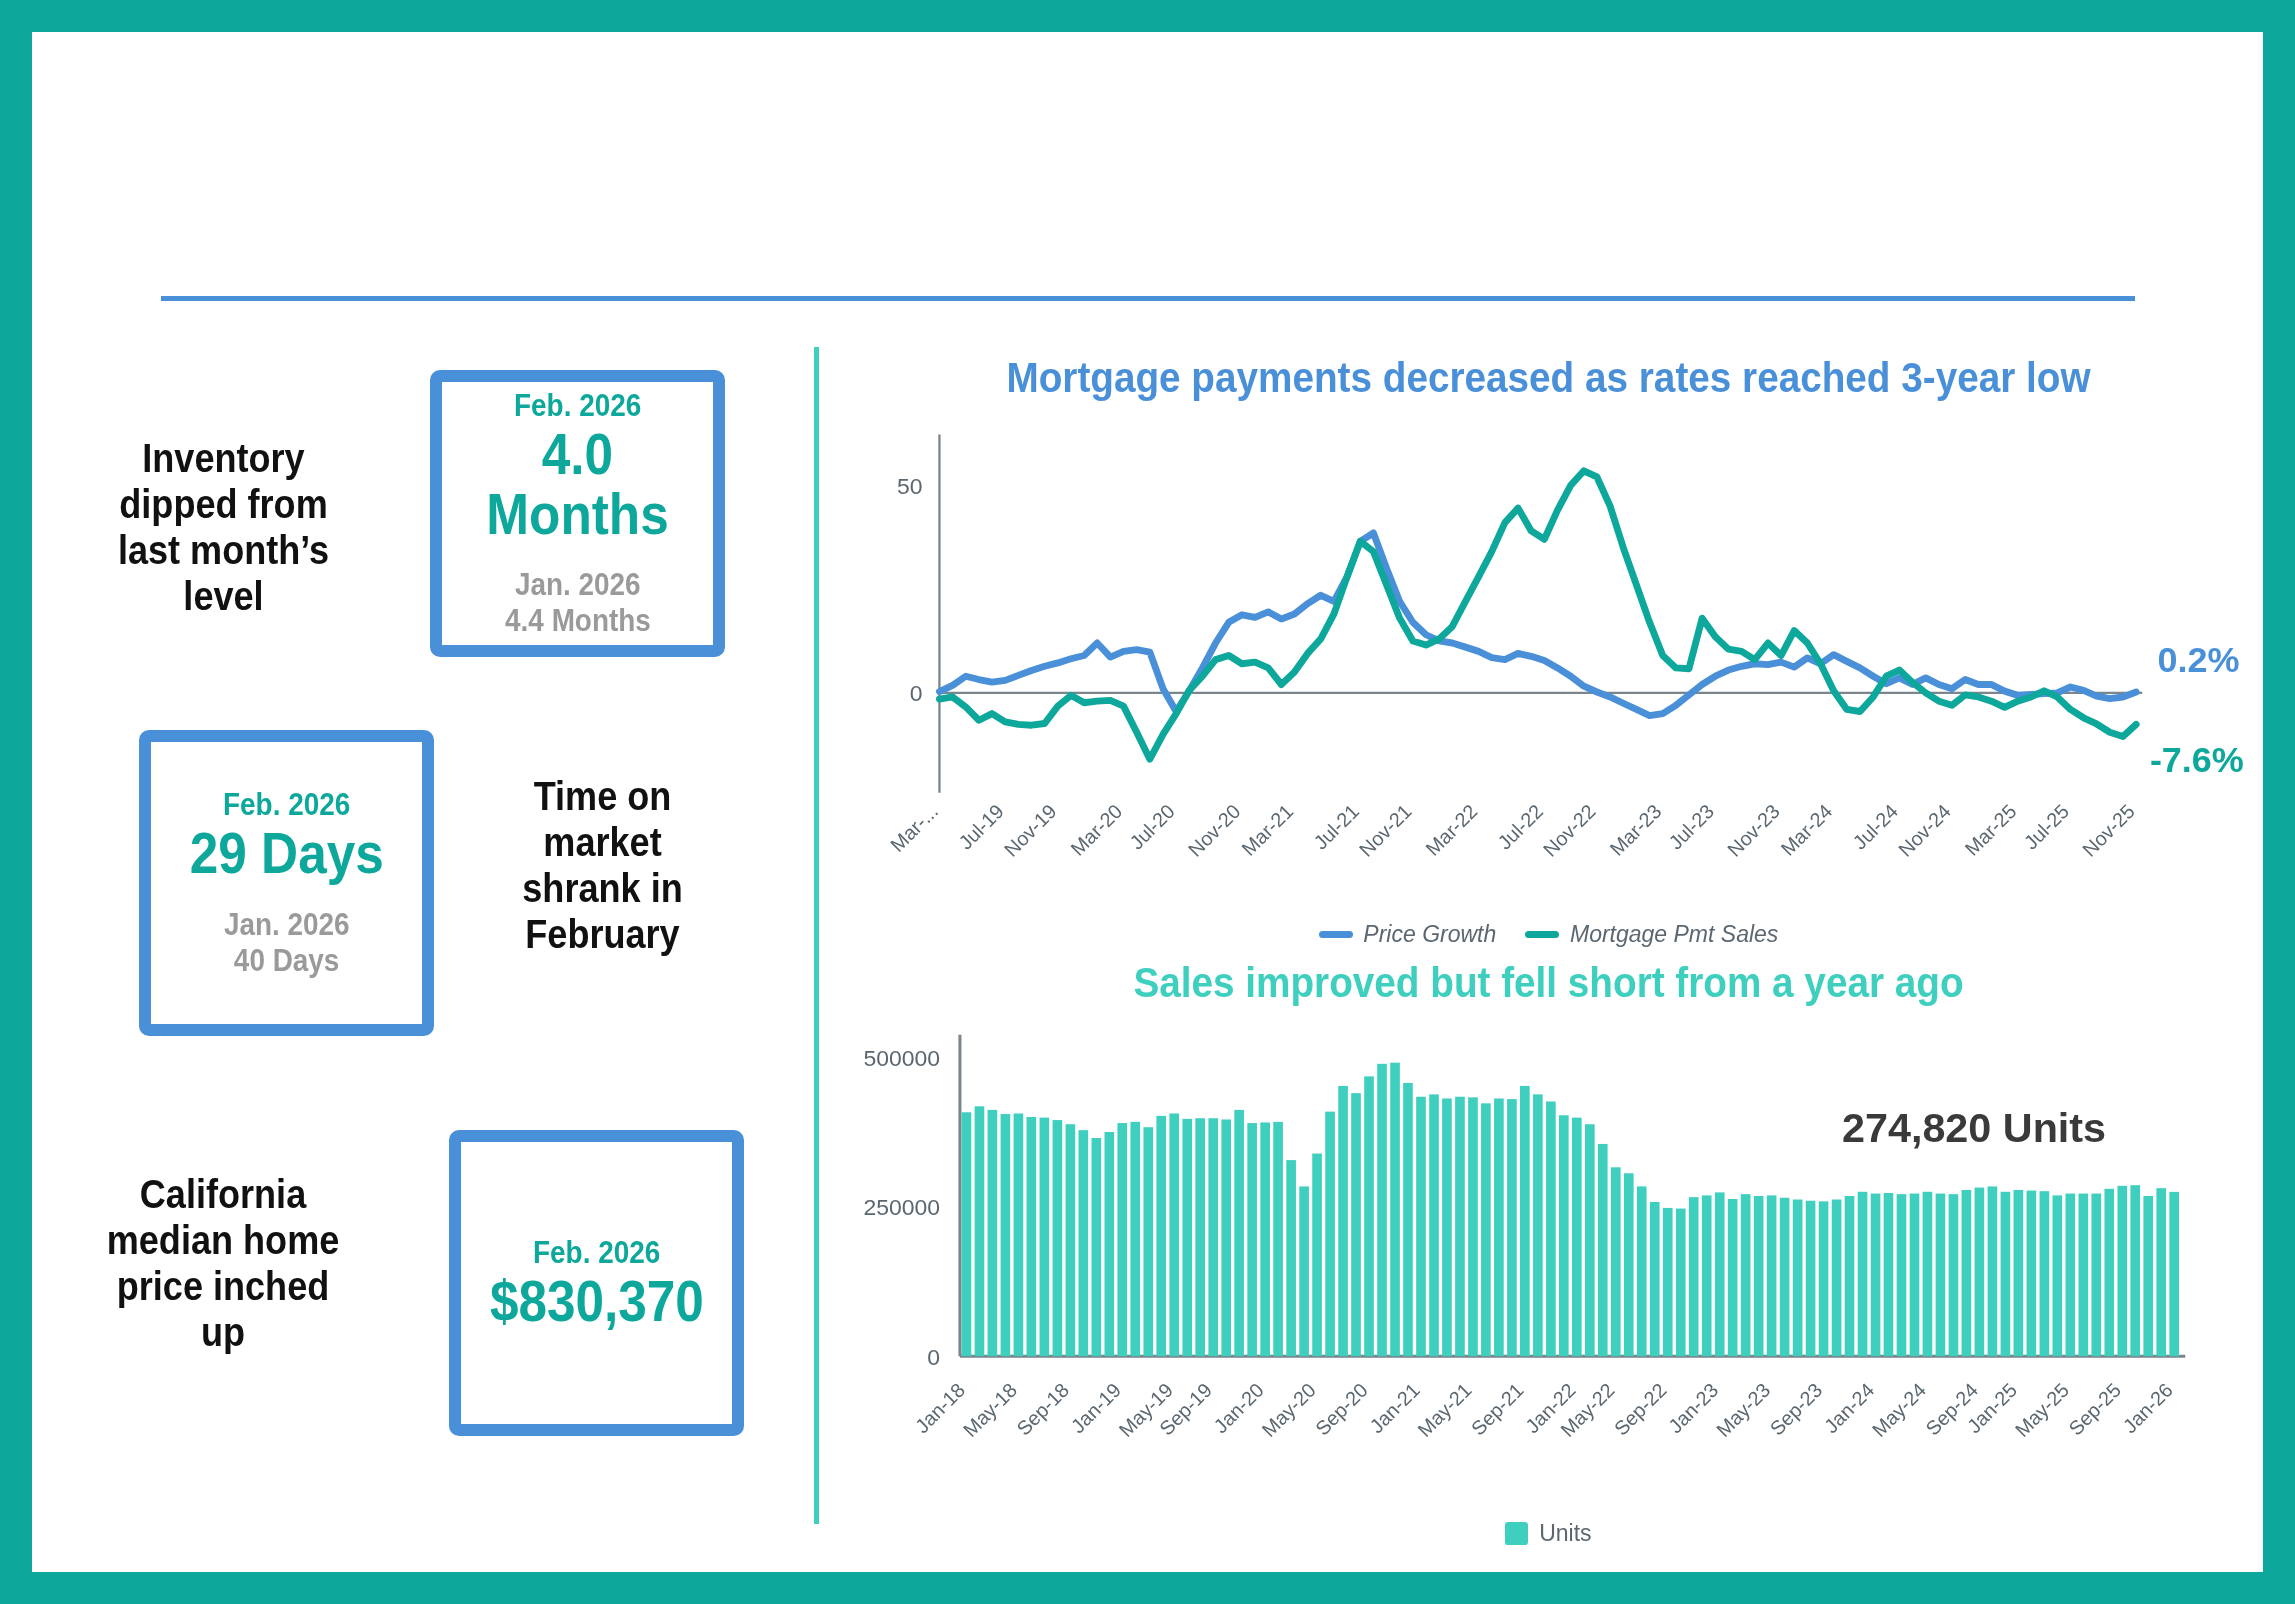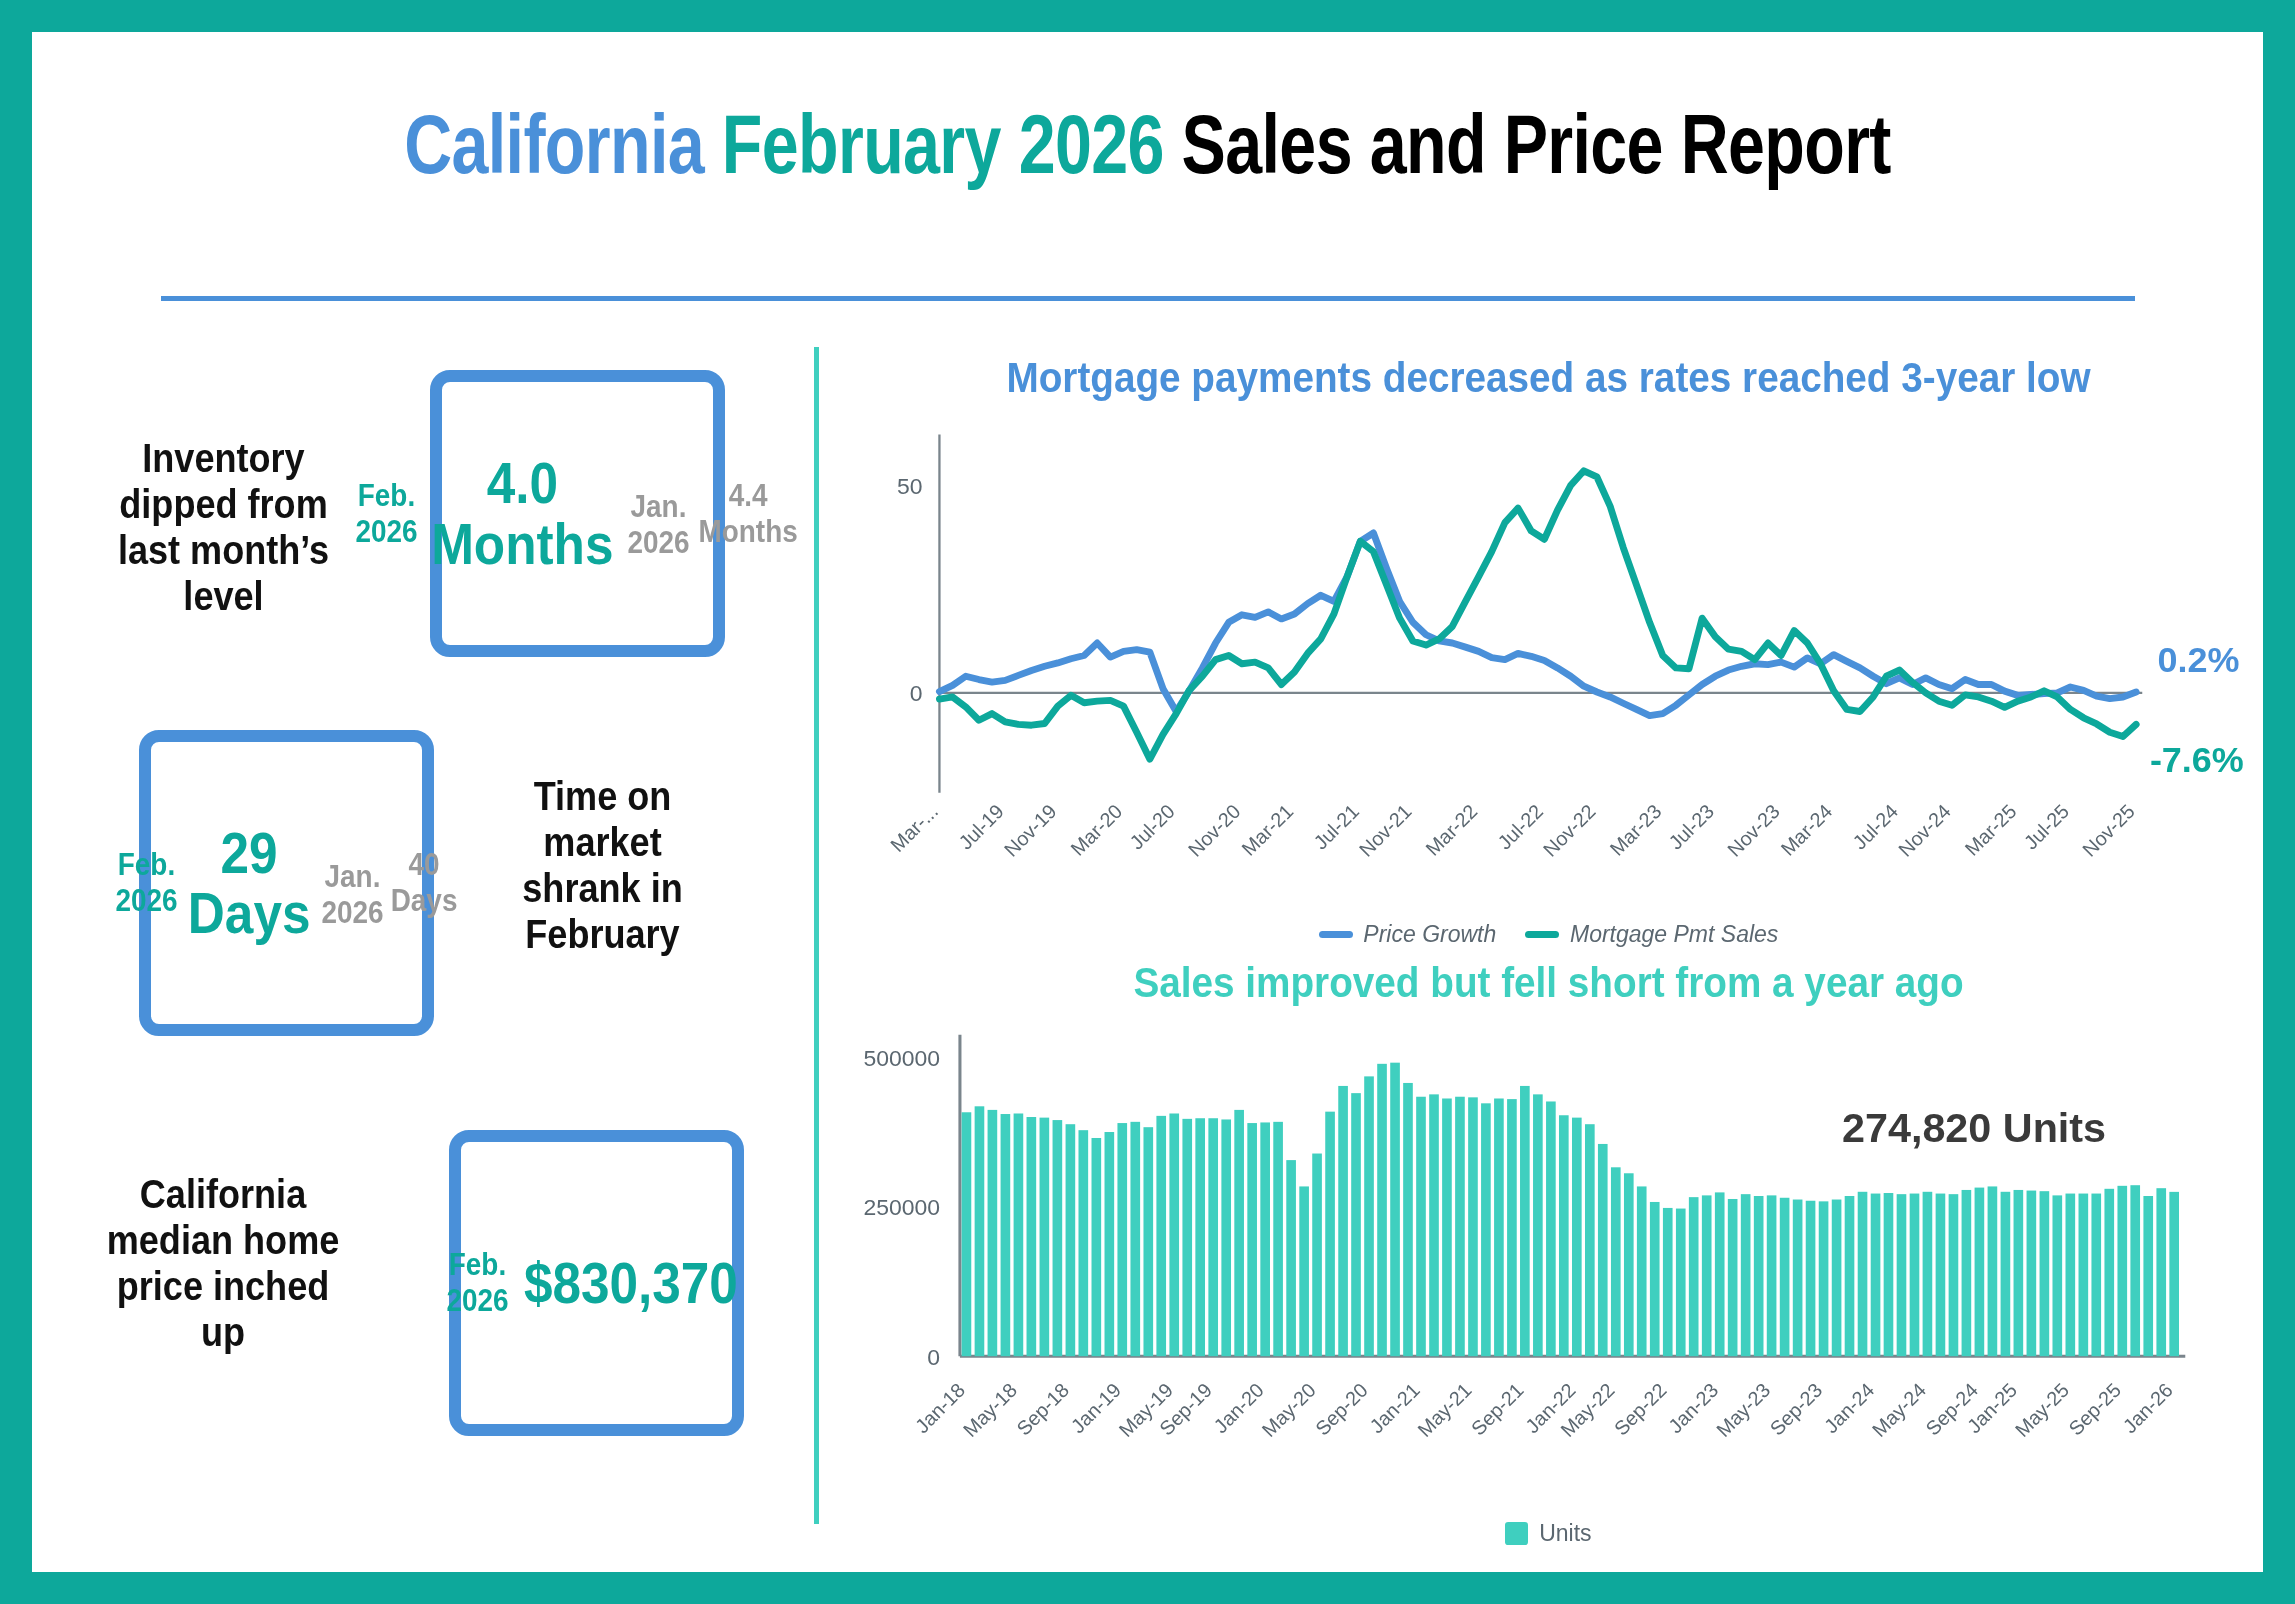"California February 2026 Sales and" div { html: <div> <div> <span>California </span><span>February 2026 </span><span>Sales and Price Report</span> </div> </div> -> none }
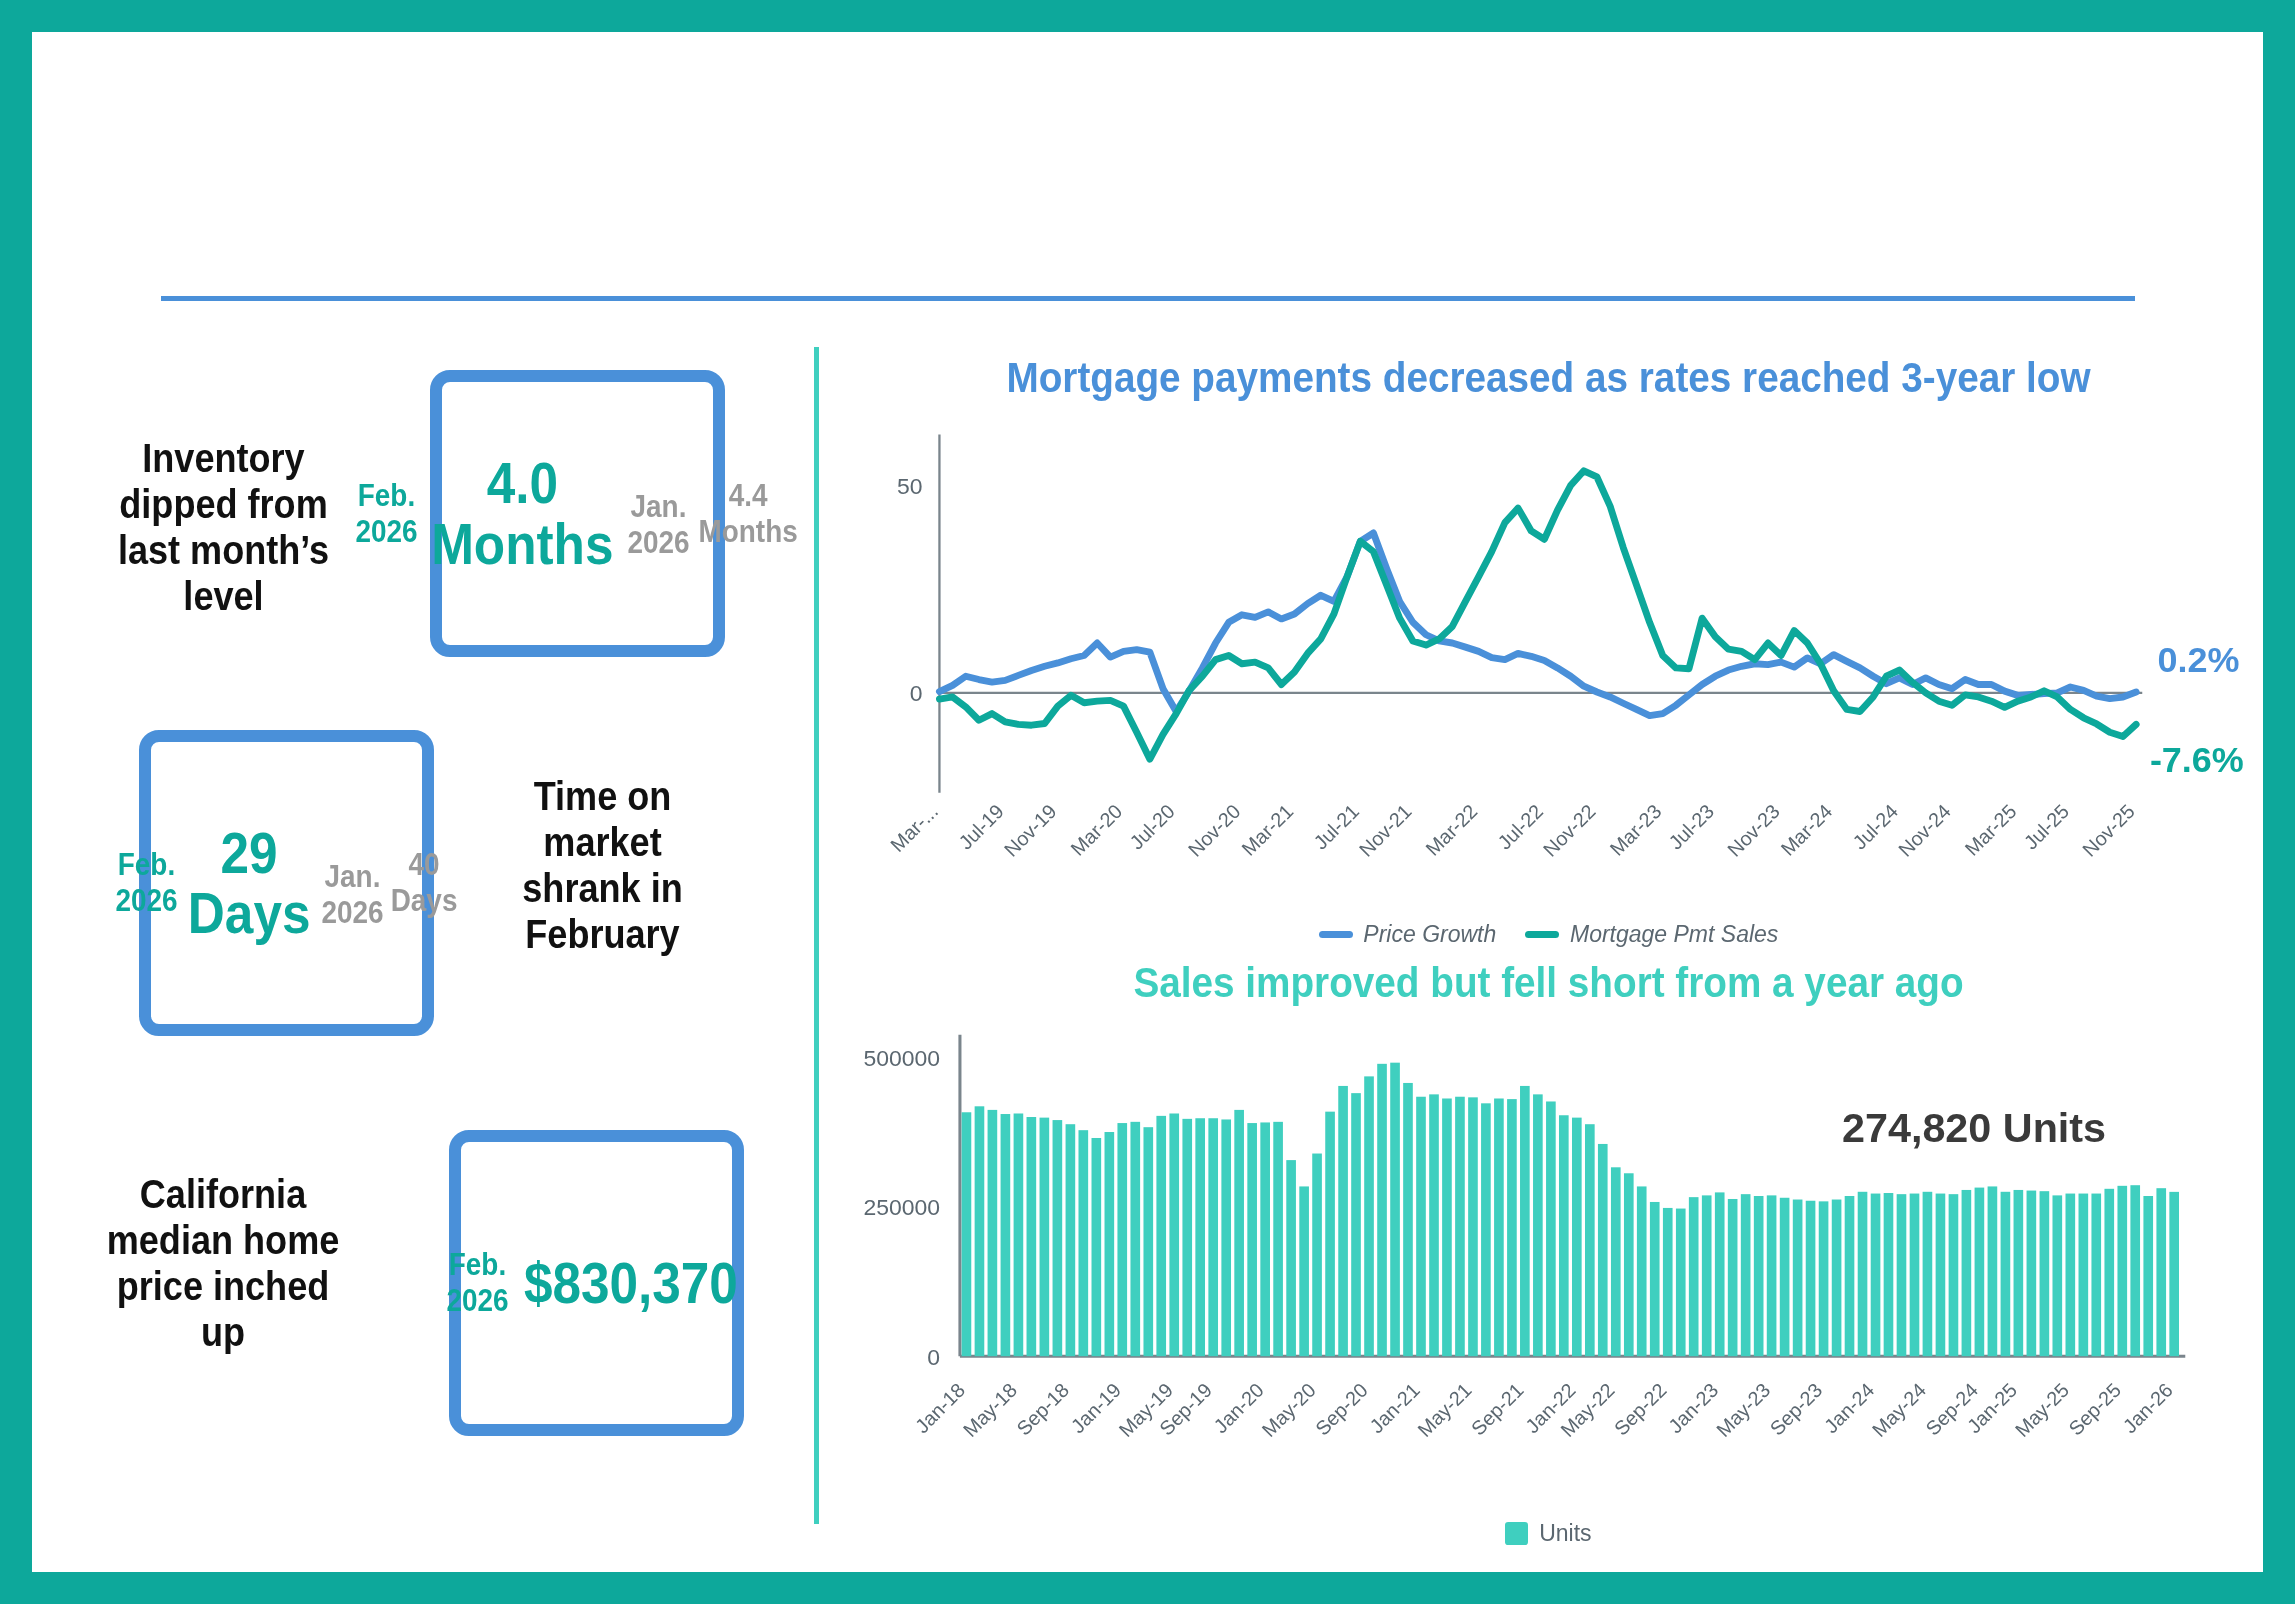"Feb. 2026" .statbox { border-radius: 20px -> 10px; flex-direction: row -> column }
